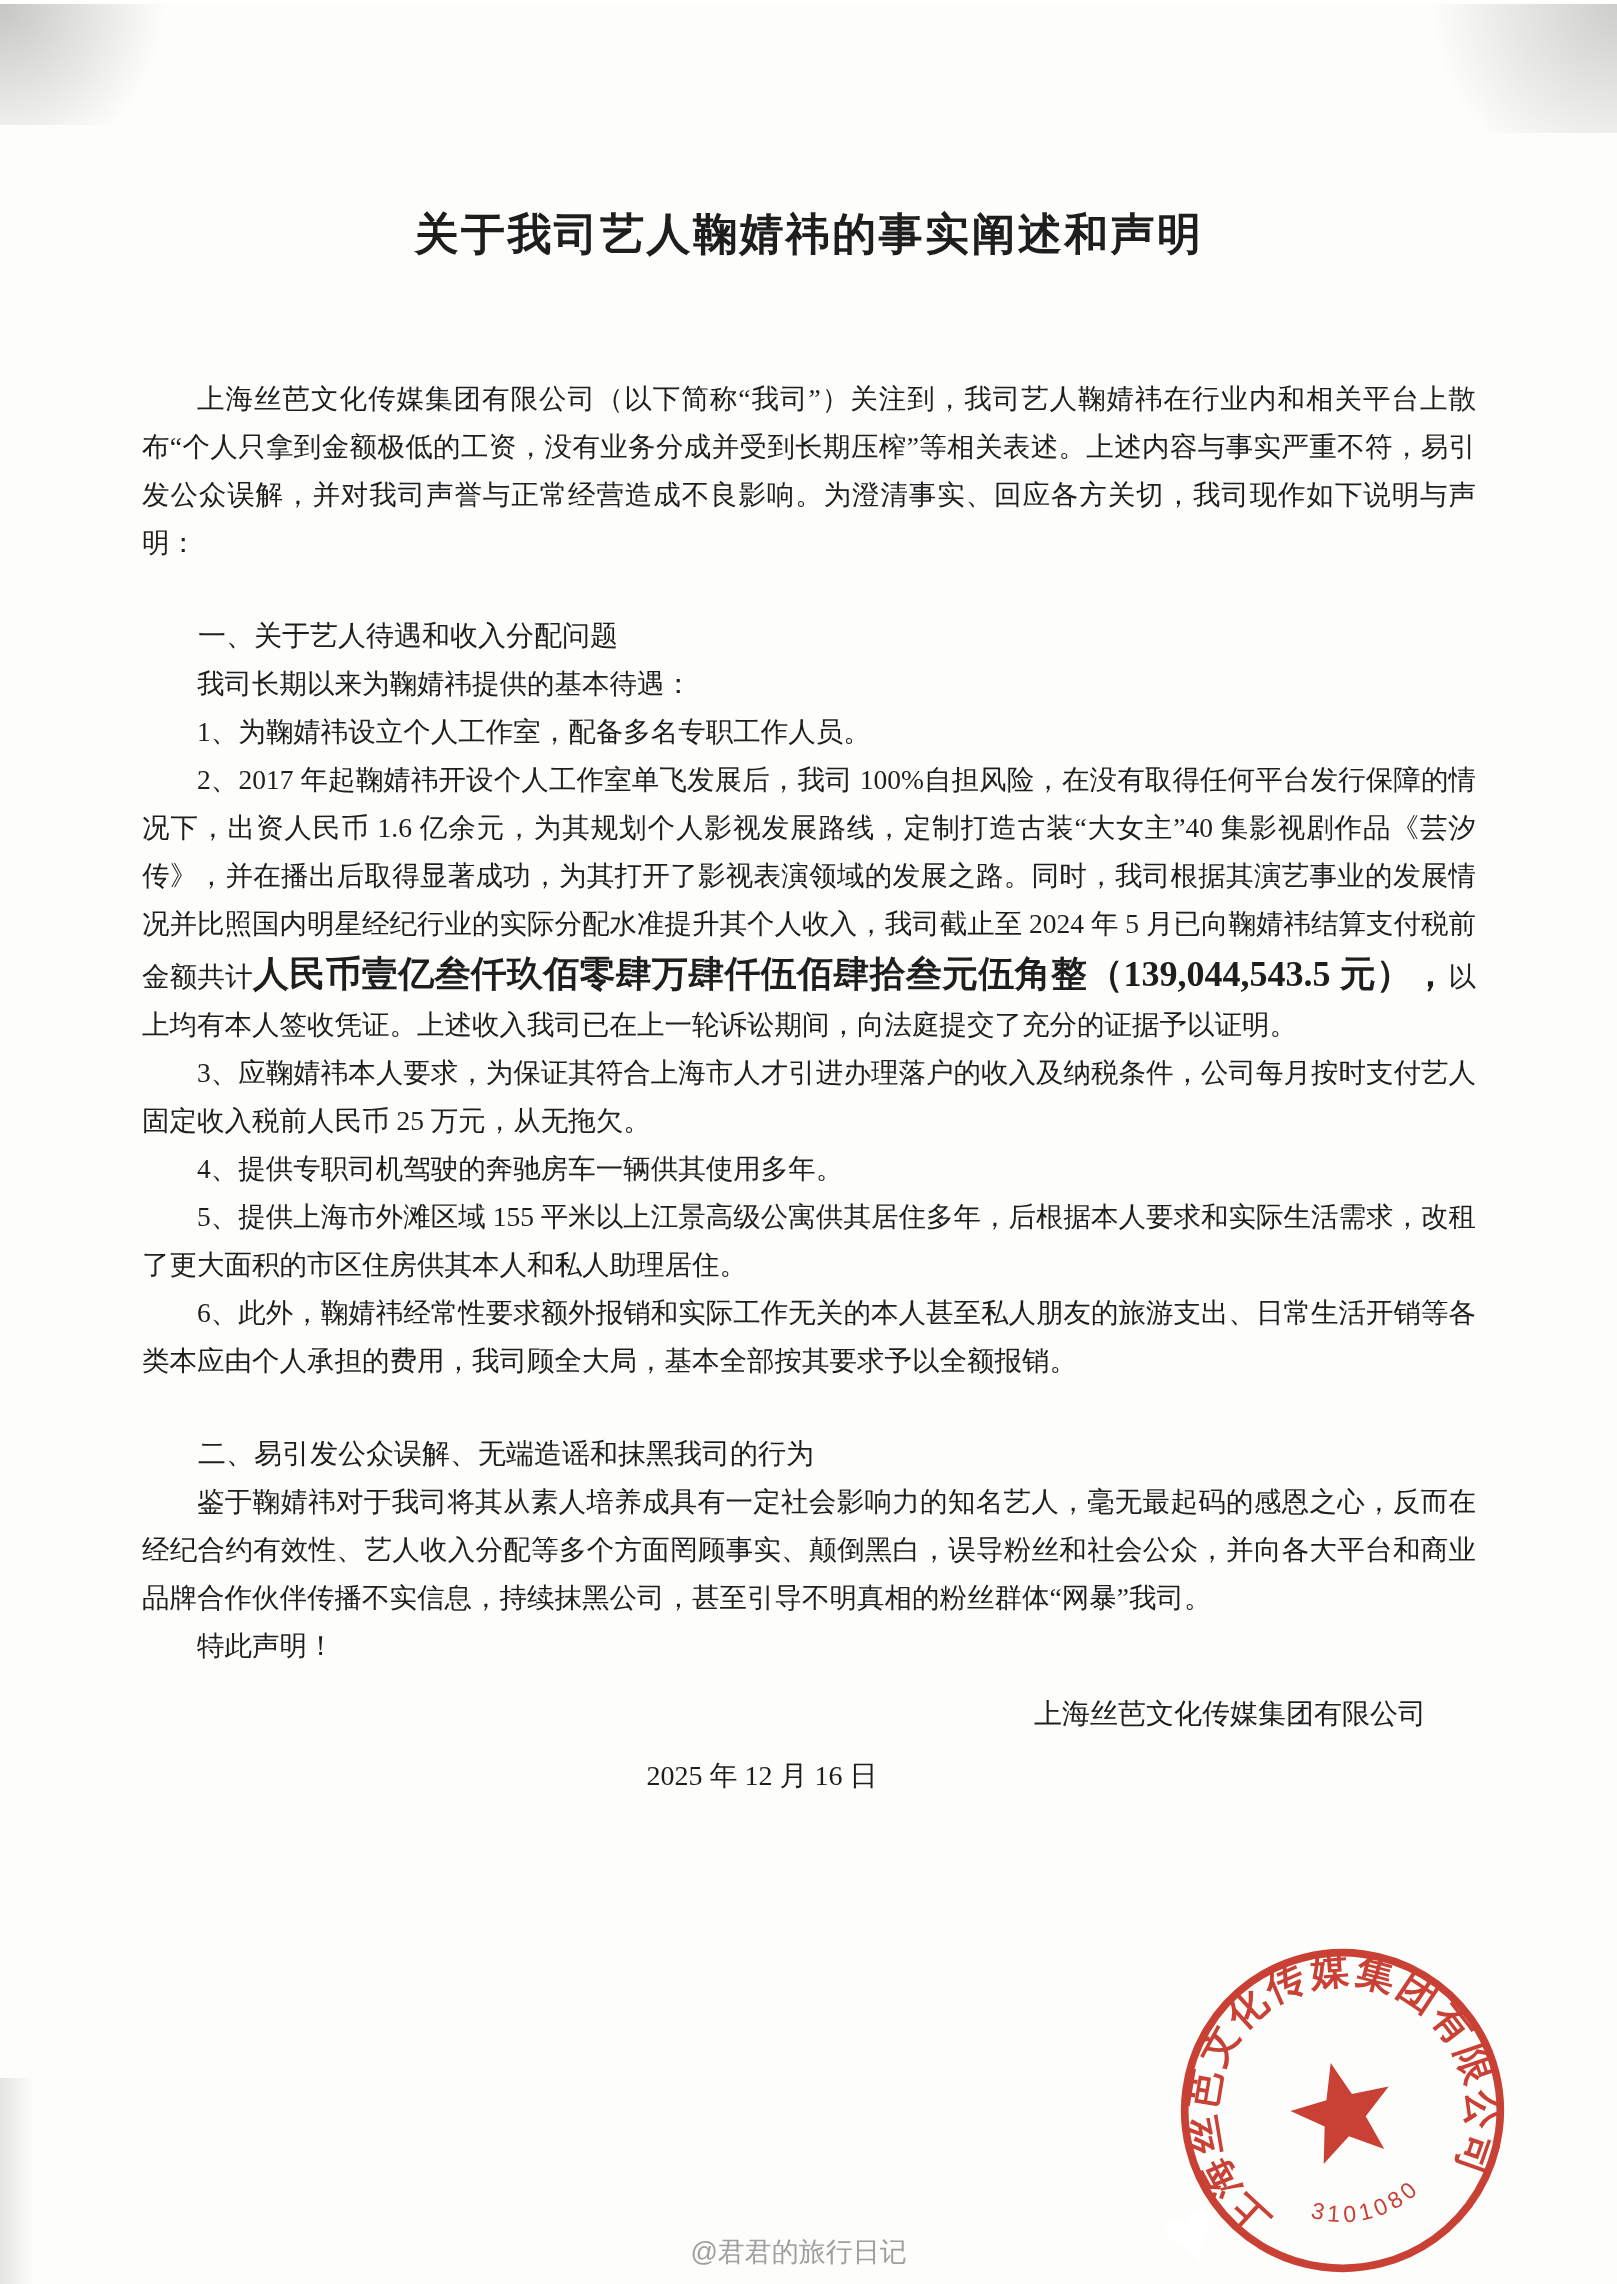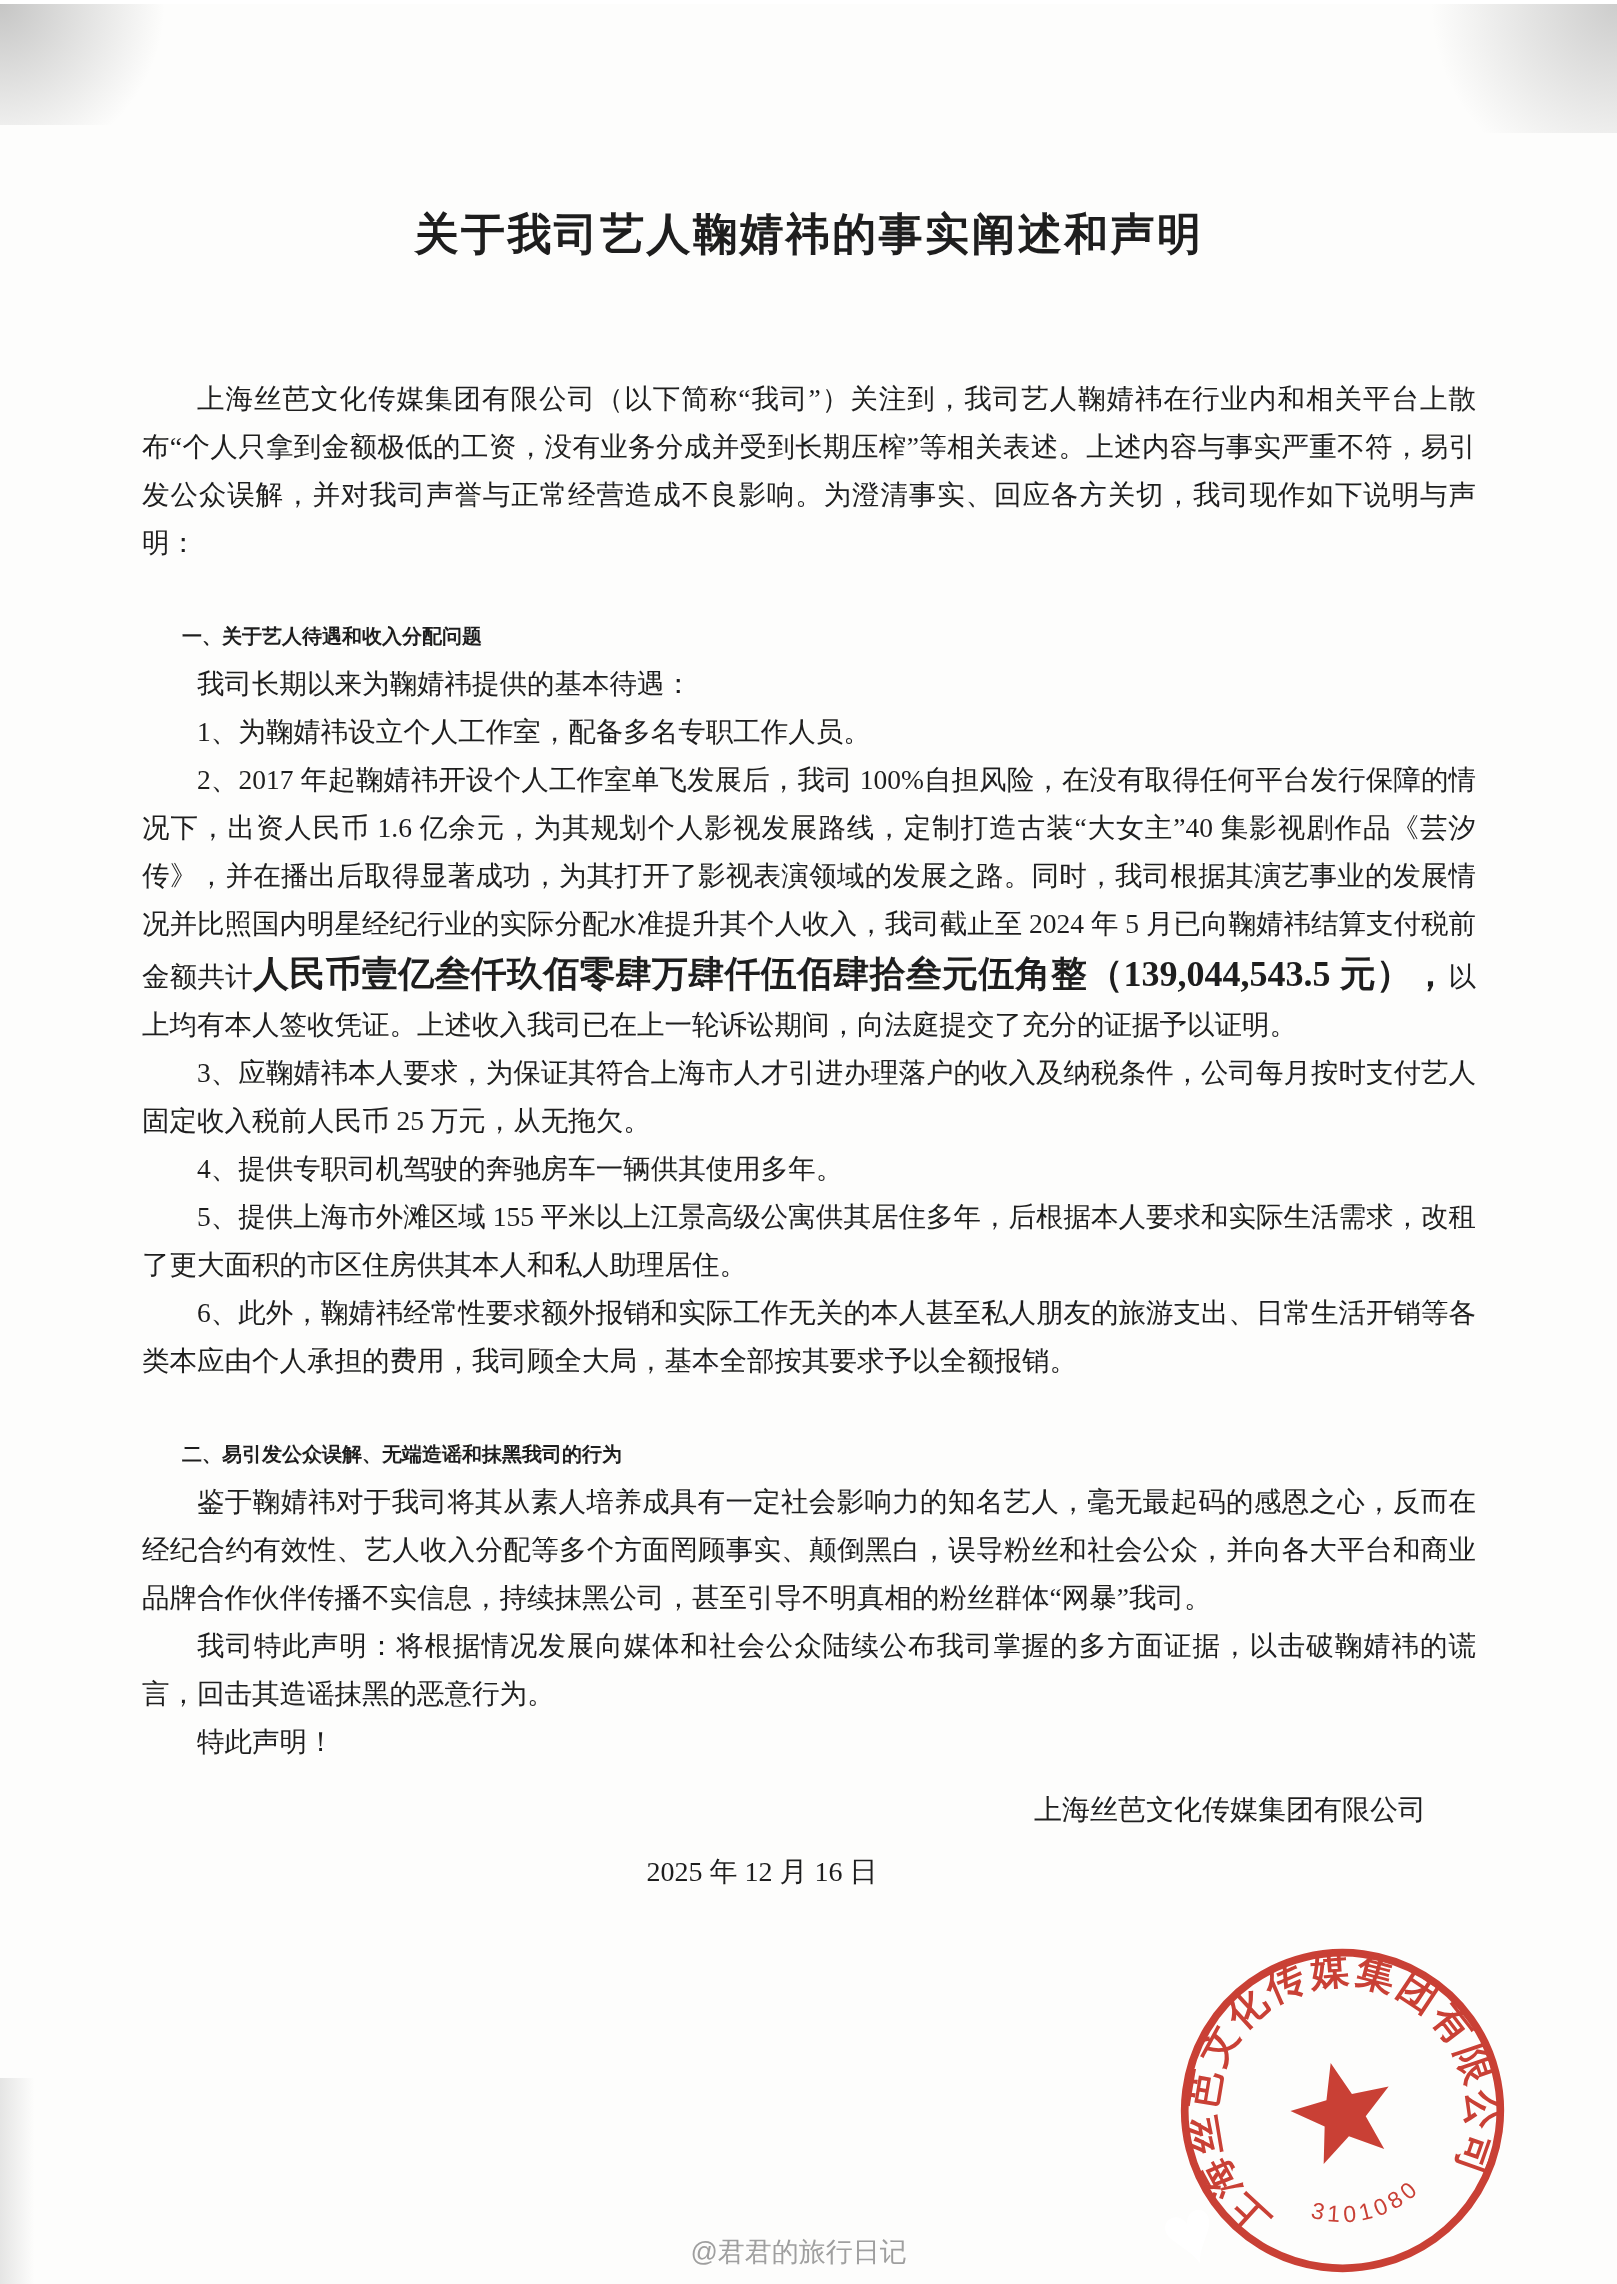"一、关于艺人待遇和收入分配问题" .heading { font-size: 20px -> 28px; font-weight: 700 -> 400 }
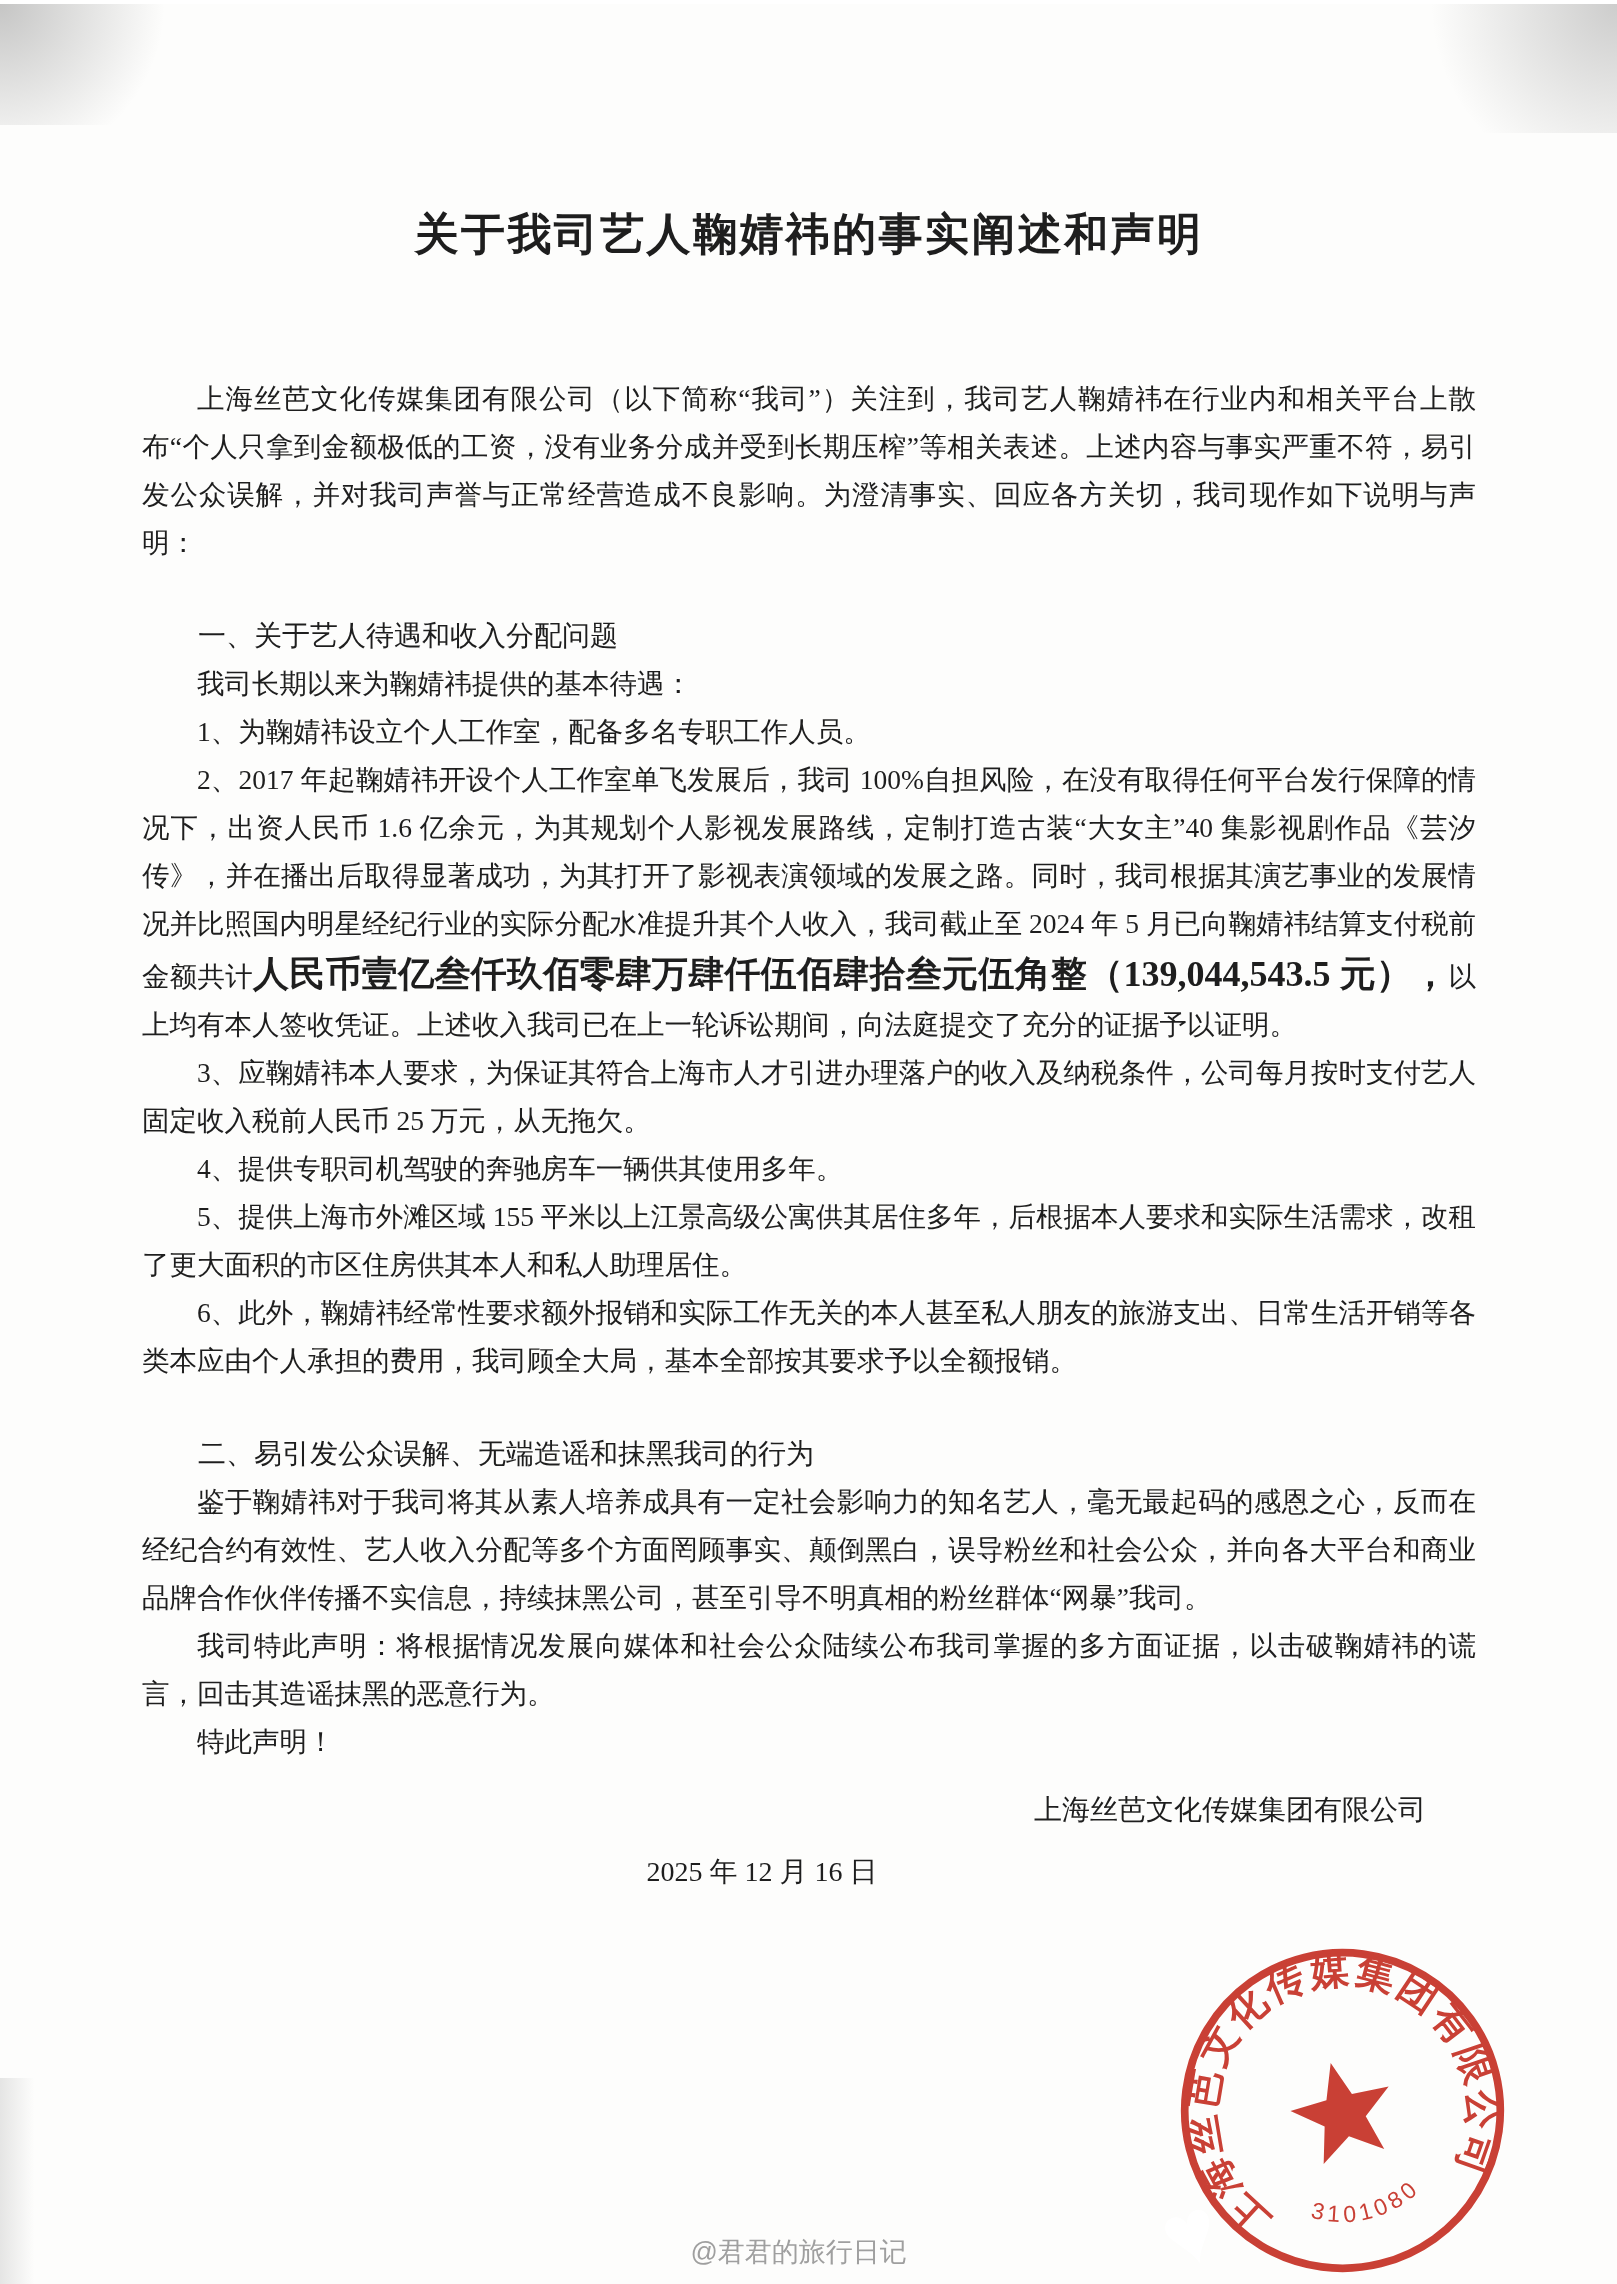"我司特此声明：将根据情况发展向媒体和社会公众陆续公布我司掌握的多方面证据，以击破" p.para { html: <p>我司特此声明：将根据情况发展向媒体和社会公众陆续公布我司掌握的多方面证据，以击破鞠婧祎的谎言，回击其造谣抹黑的恶意行为。</p> -> none }
